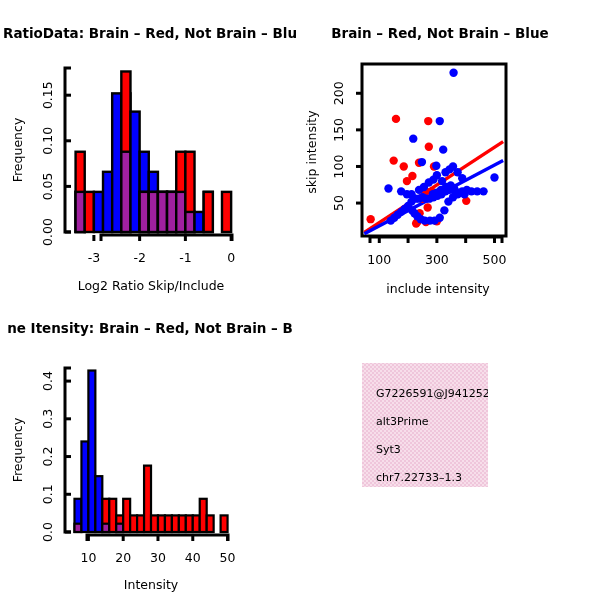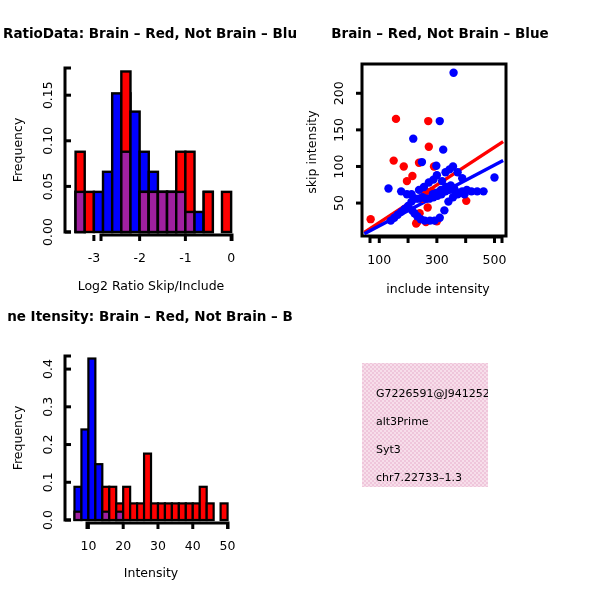"ne Itensity: Brain – Red," #panel-bl { top: 288px -> 300px }
